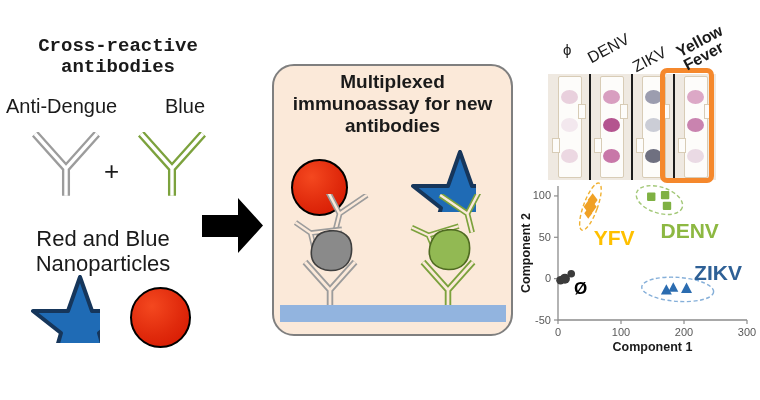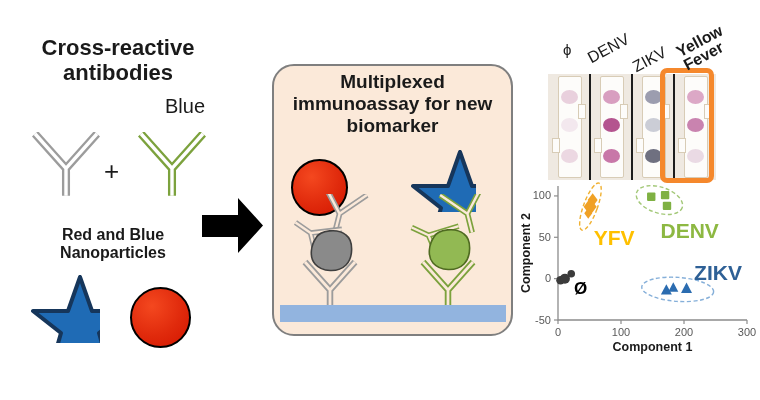"Cross-reactive antibodies" #cross-title { font-family: none -> Liberation Mono, monospace; font-size: 22px -> 19px }
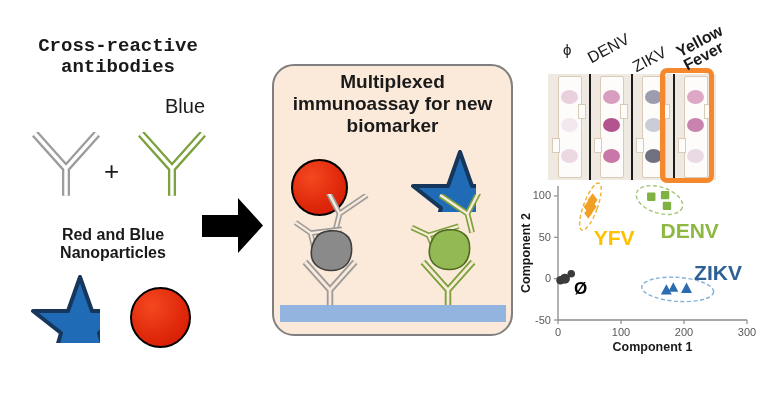"Multiplexed immunoassay for new" div.abs { text: biomarker -> antibodies }
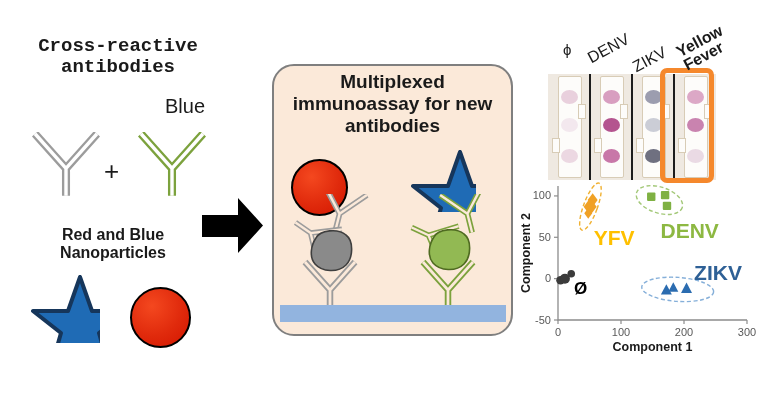"Anti-Dengue" div.abs { html: none -> <div>Anti-Dengue</div> }
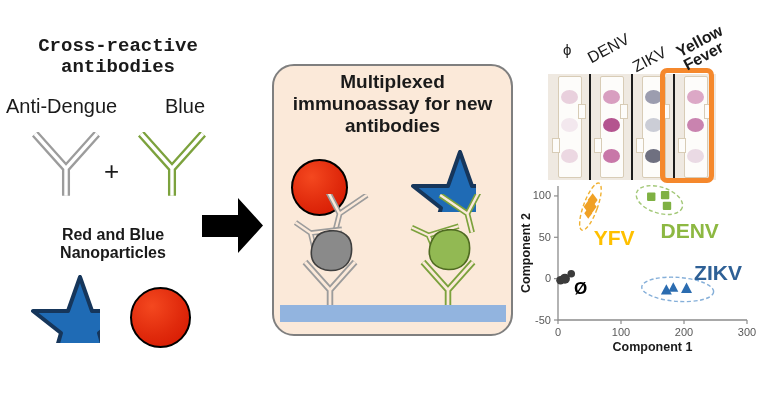"Red and Blue Nanoparticles" #nano-title { font-size: 16px -> 22px; font-weight: bold -> normal; left: 20px -> 10px }
